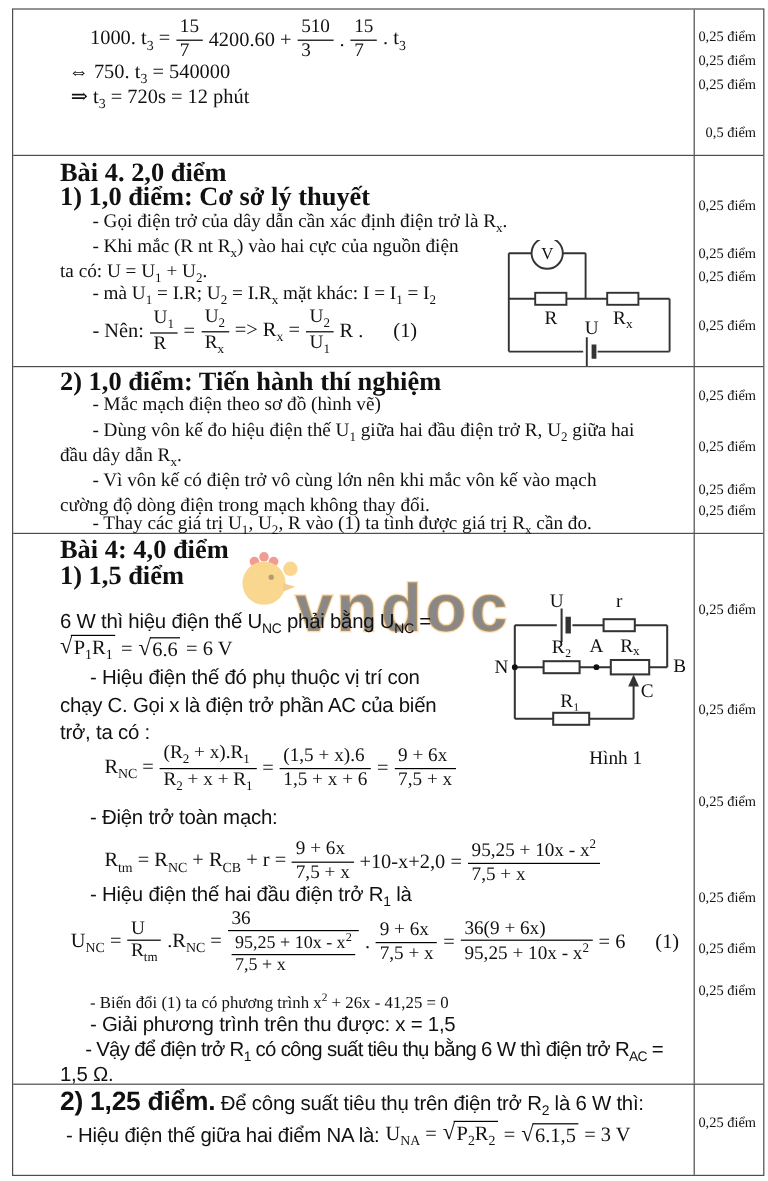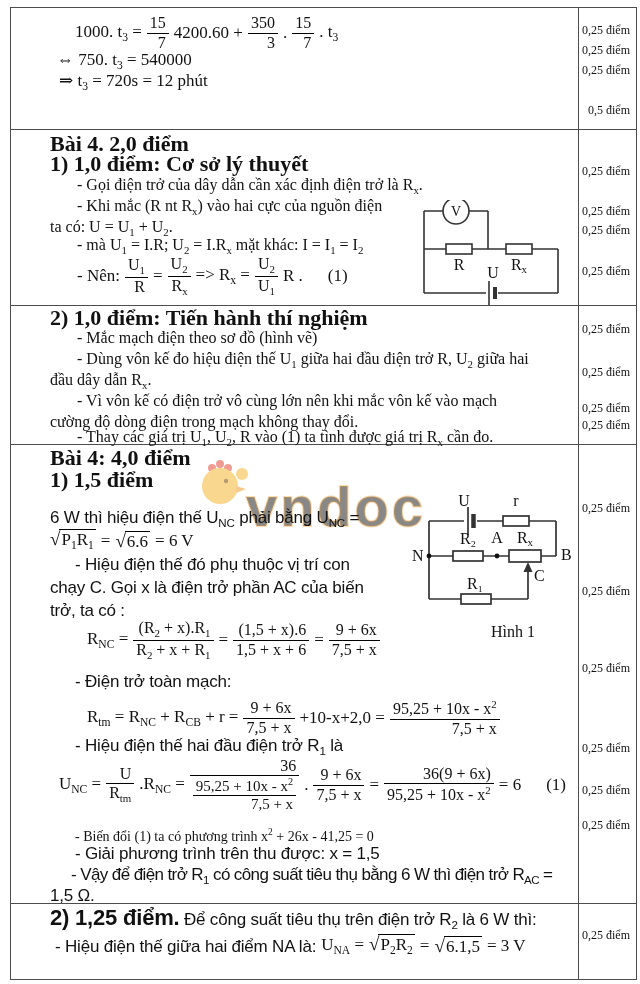"15" .fr { text-align: right -> left }
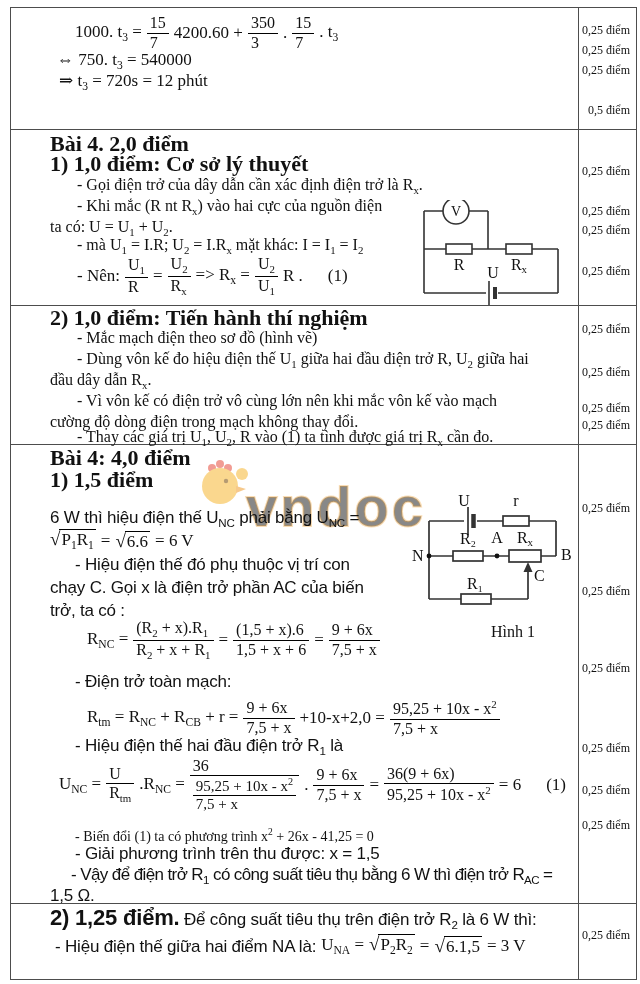"350" span.n { text: 350 -> 510 }
